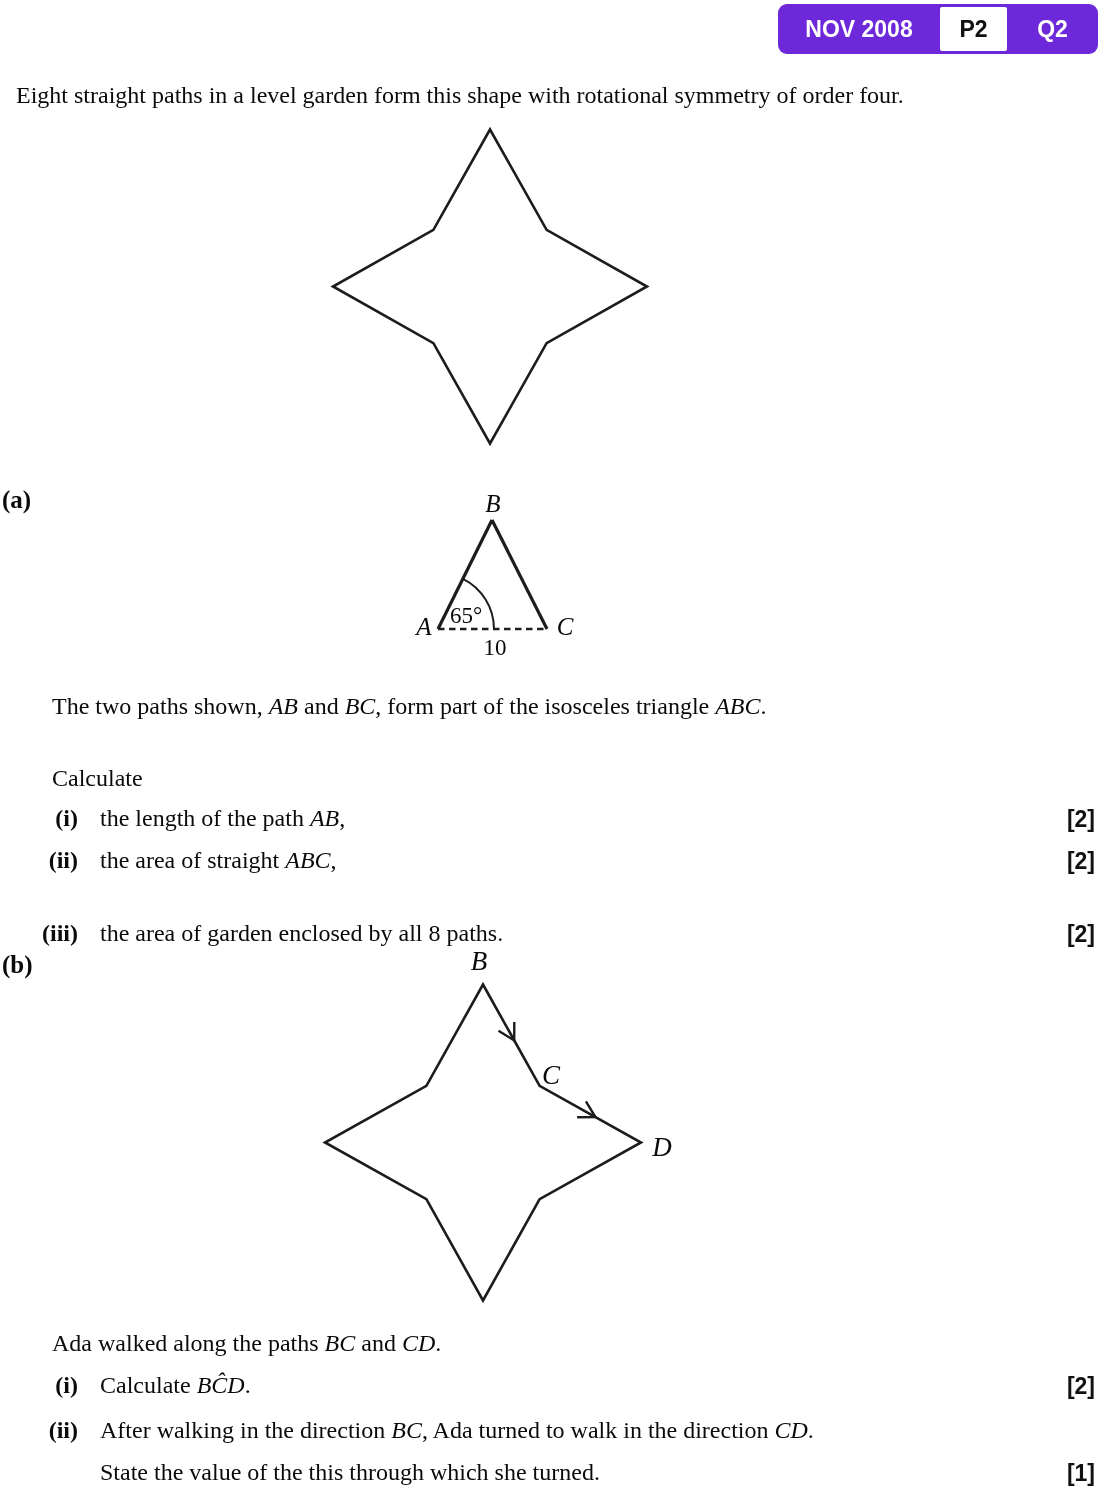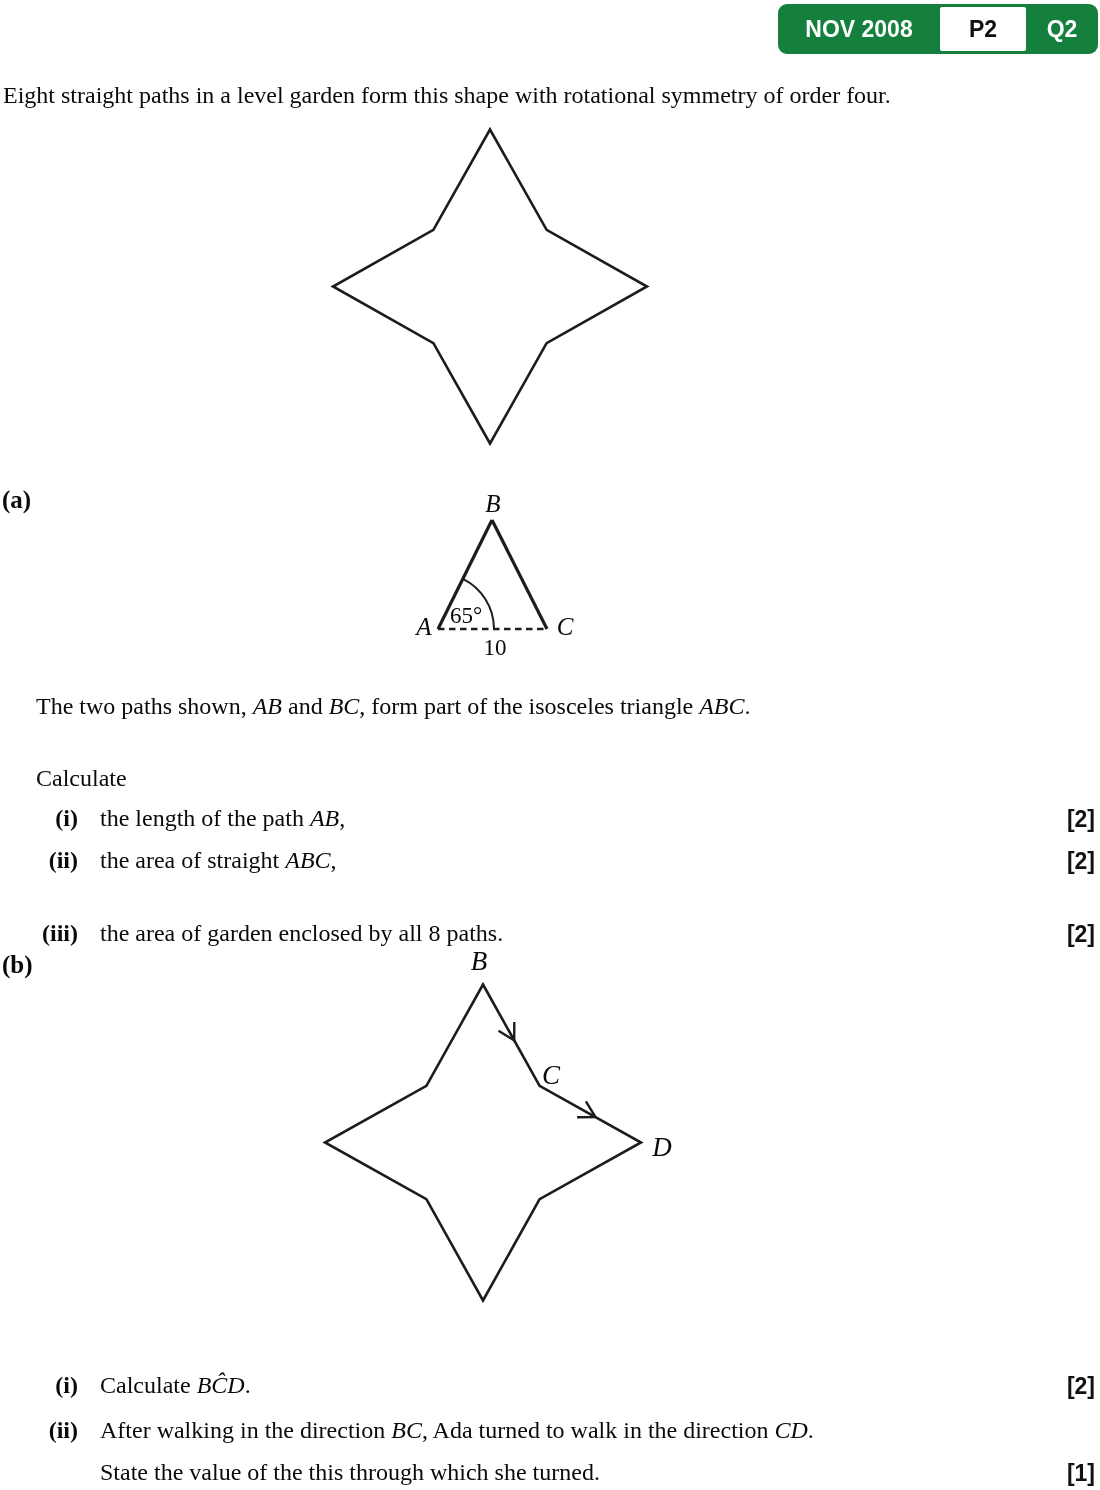"NOV 2008" .badge { background: #15803d -> #6d28d9 }
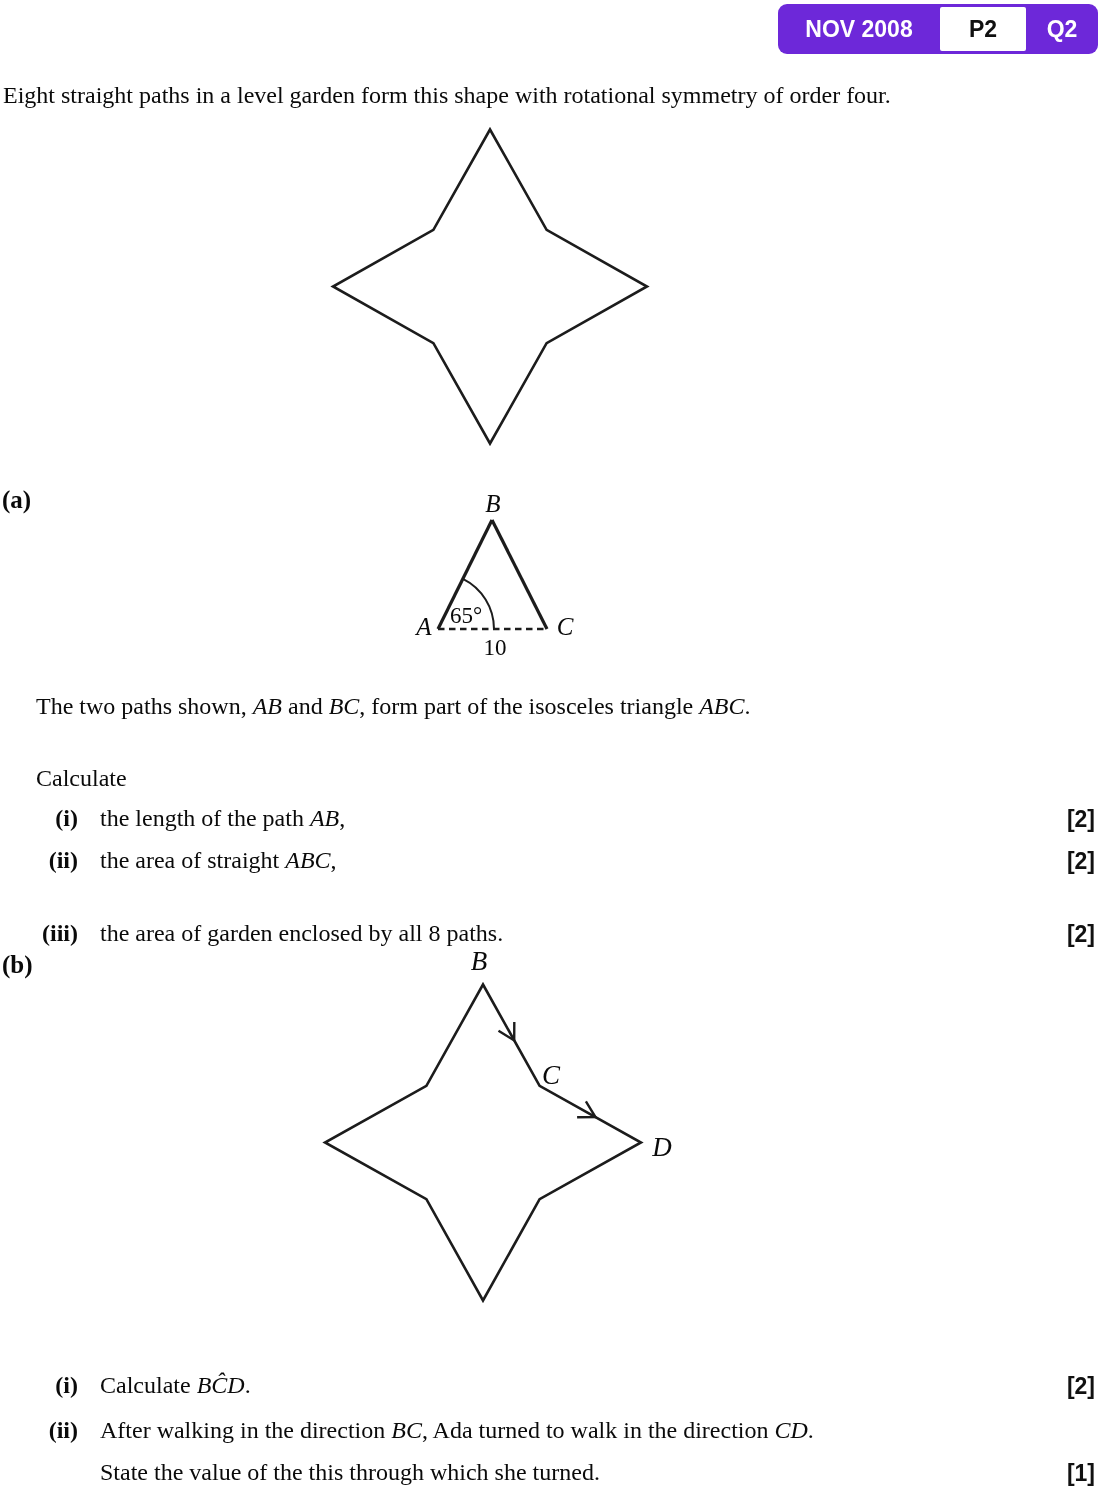"P2" .badge-paper { width: 86px -> 67px }
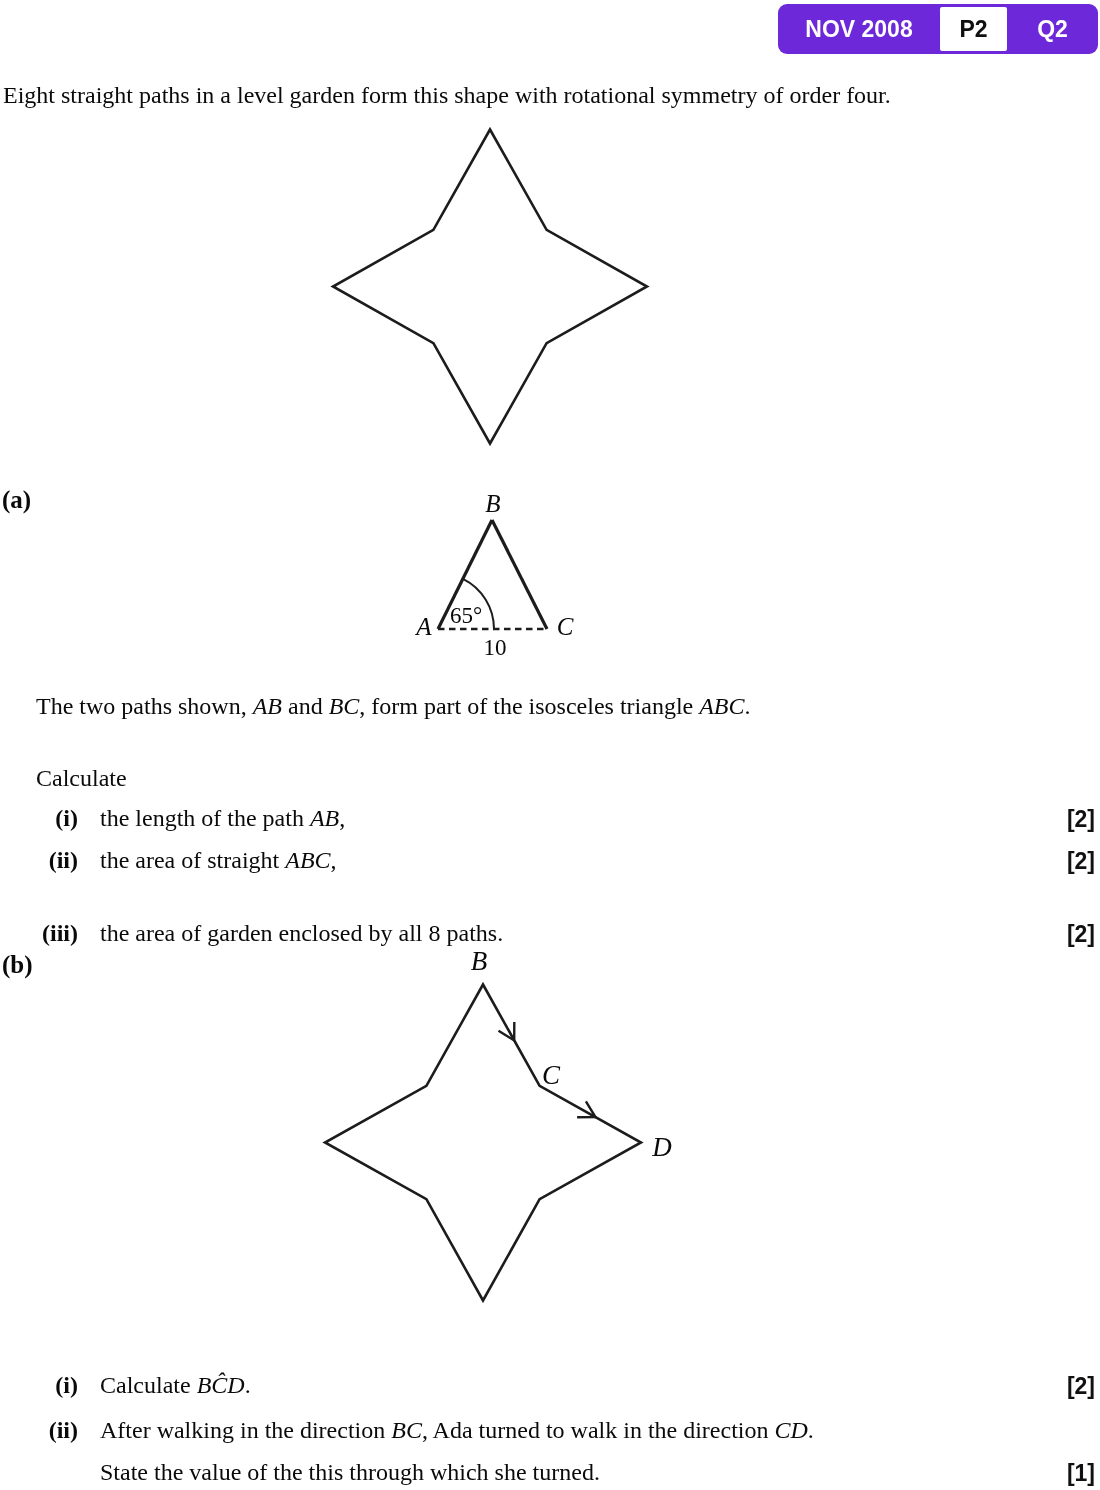"Eight straight paths in a" .intro { left: 3px -> 16px }
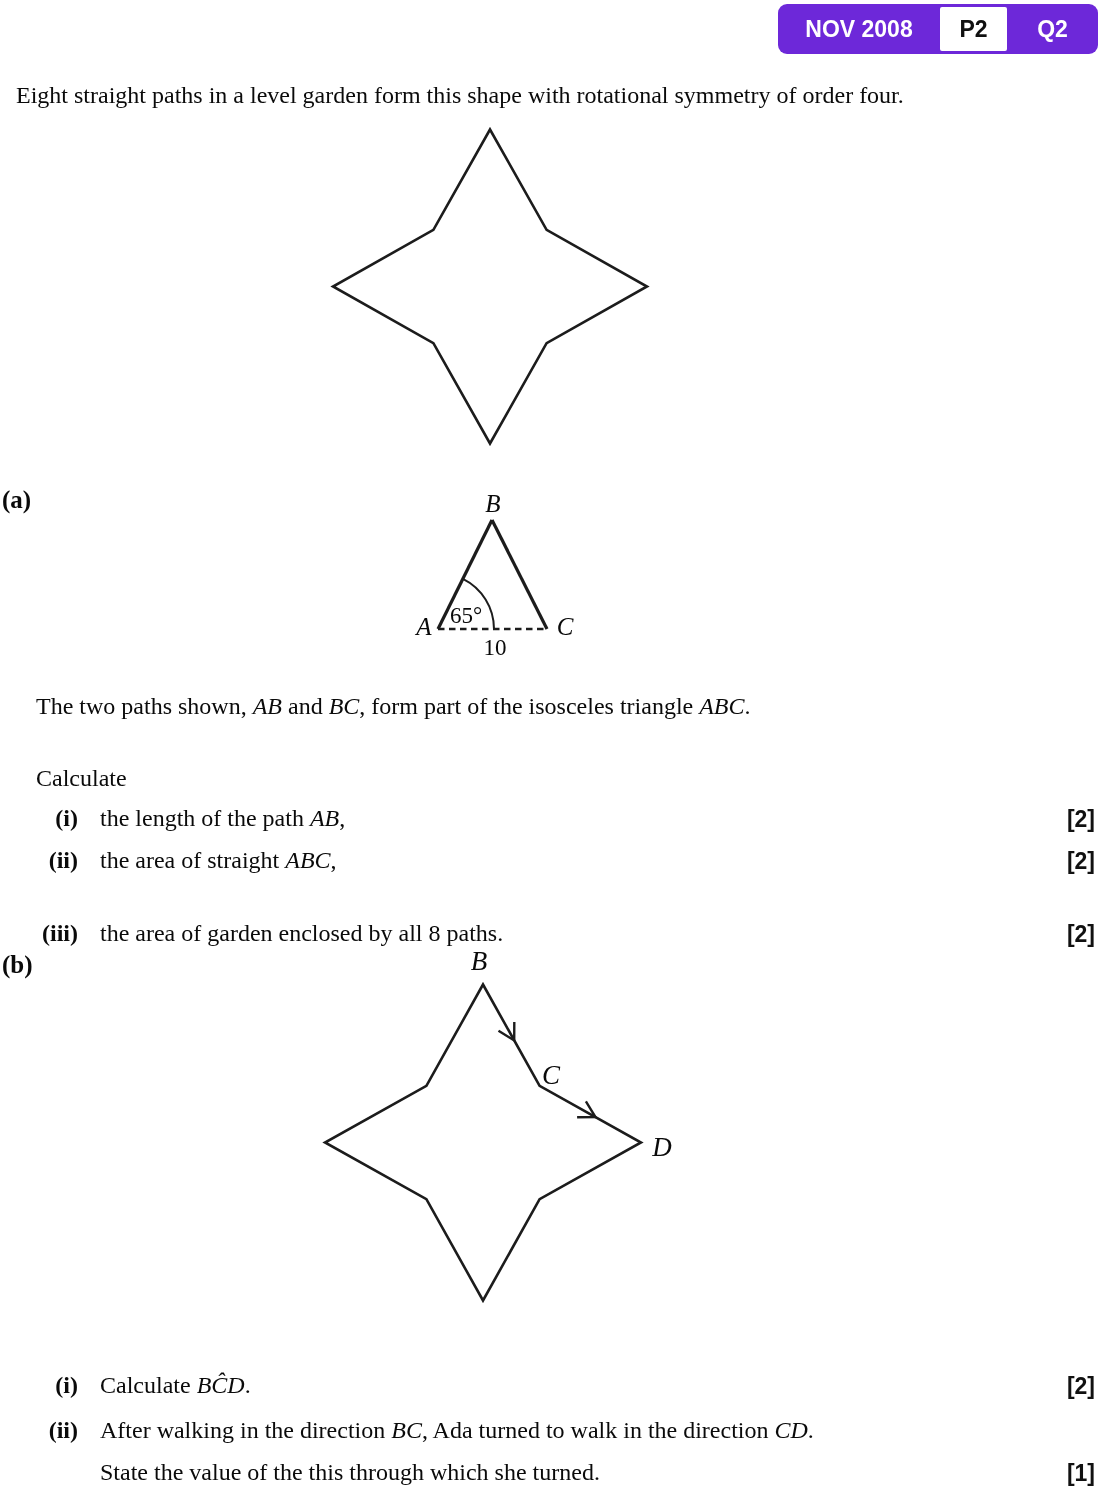"The two paths shown, AB" .para { left: 36px -> 52px }
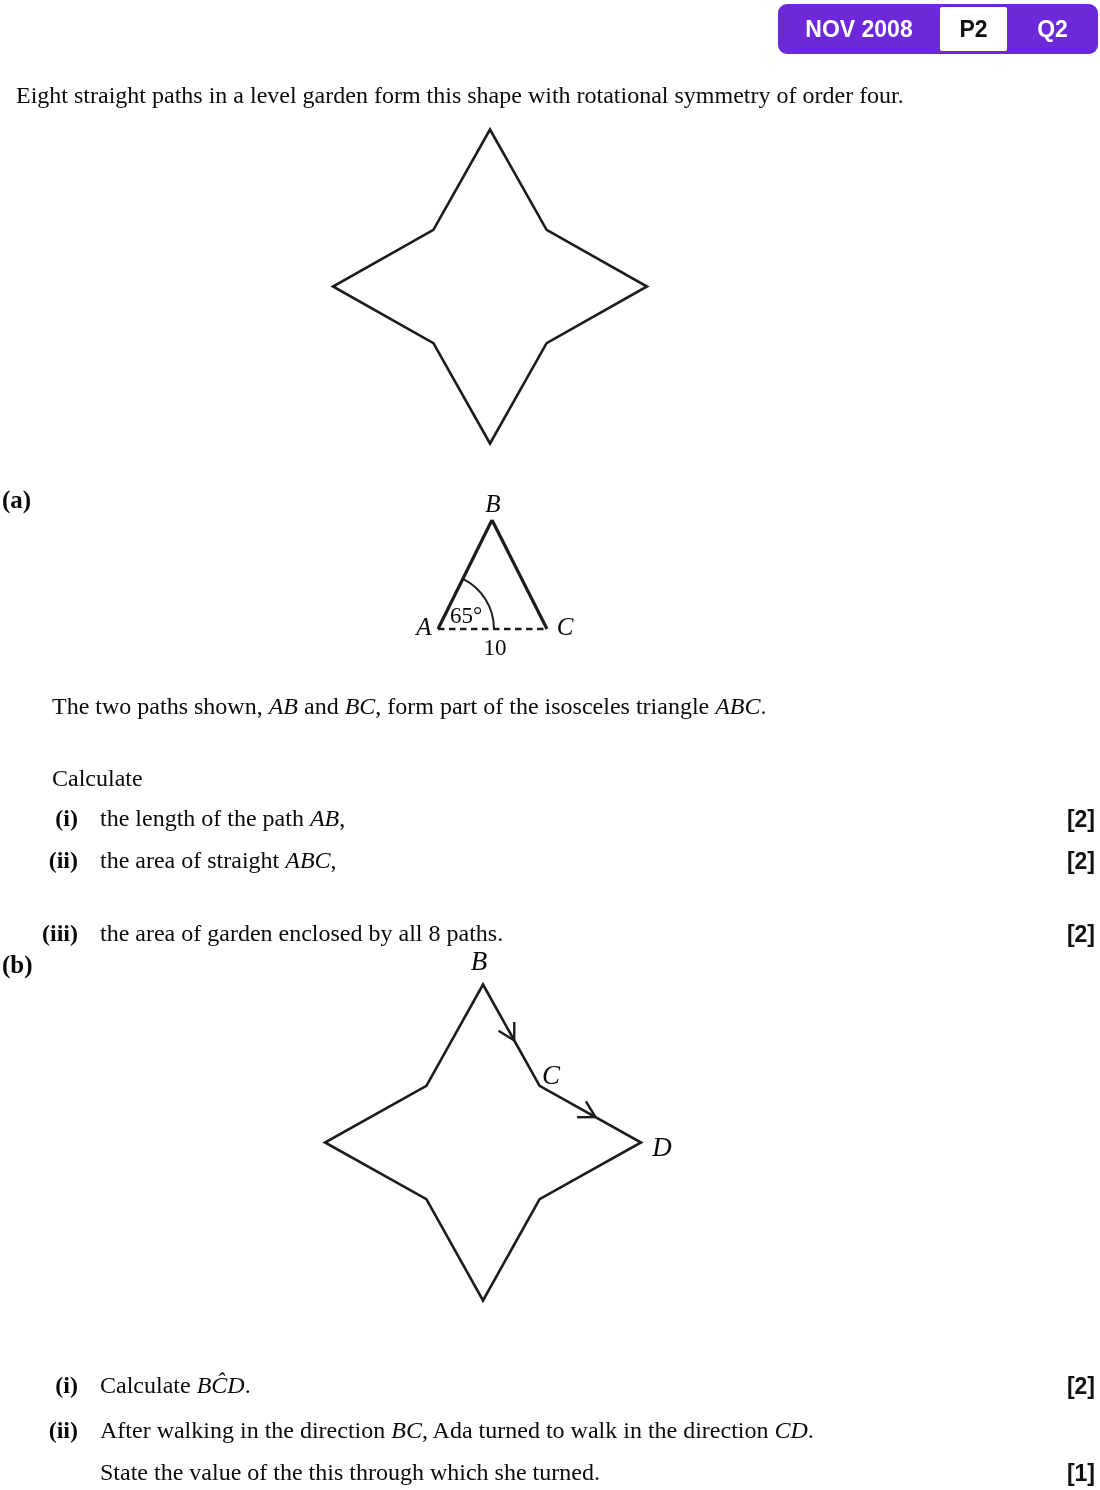"Ada walked along the paths" div.abs { html: none -> <div><span>Ada walked along the paths </span><span>BC</span><span> and </span><span>CD</span><span>.</span></div> }
